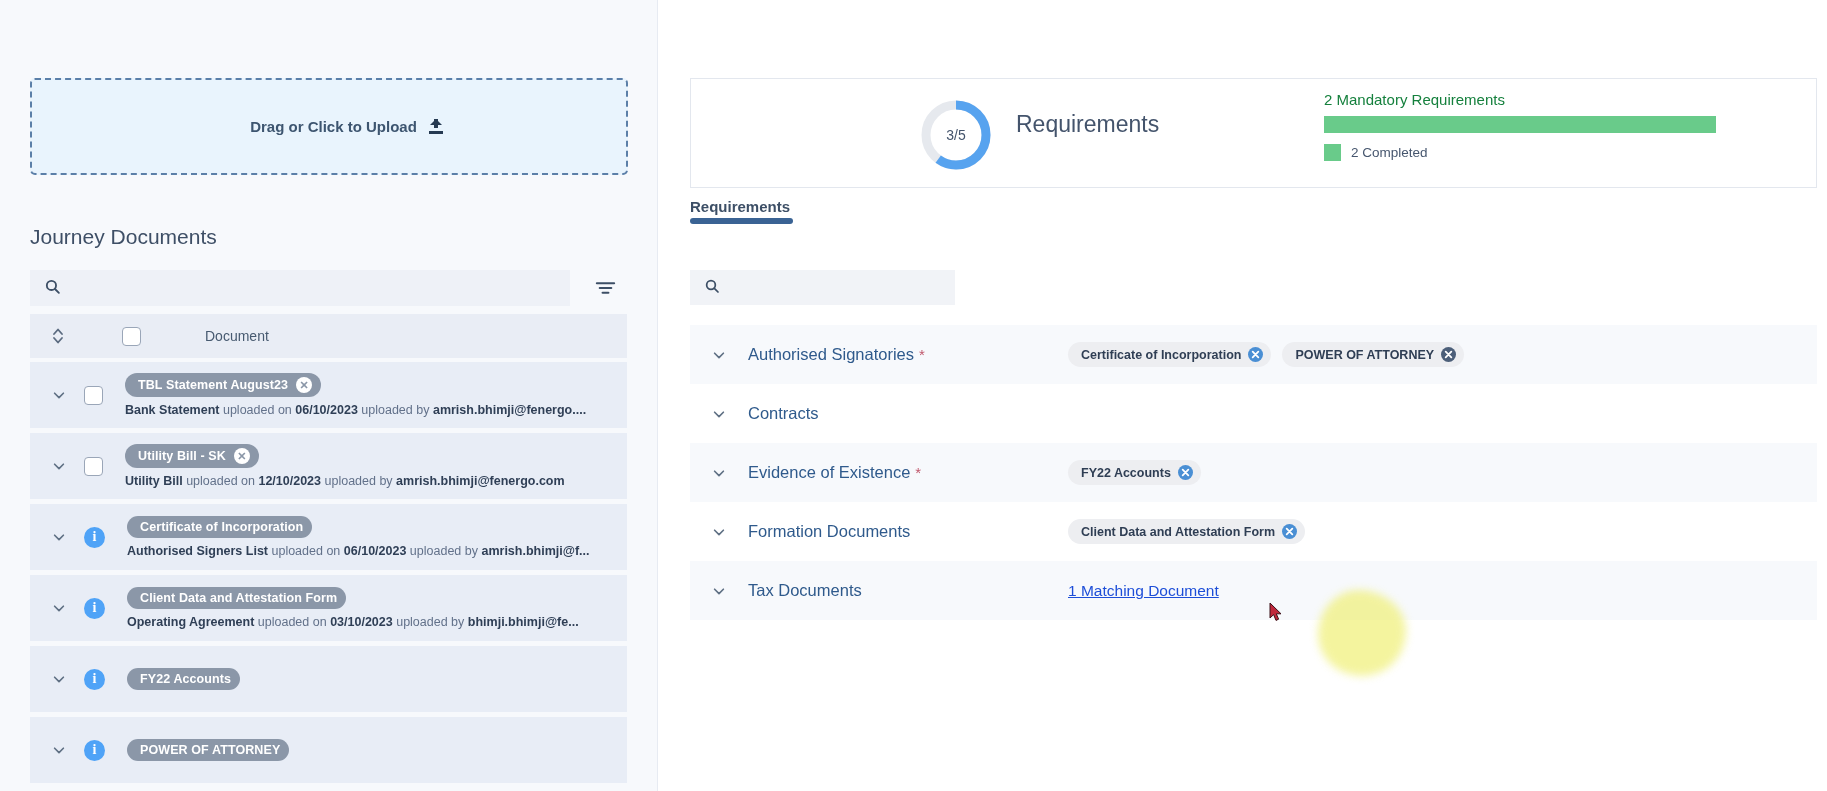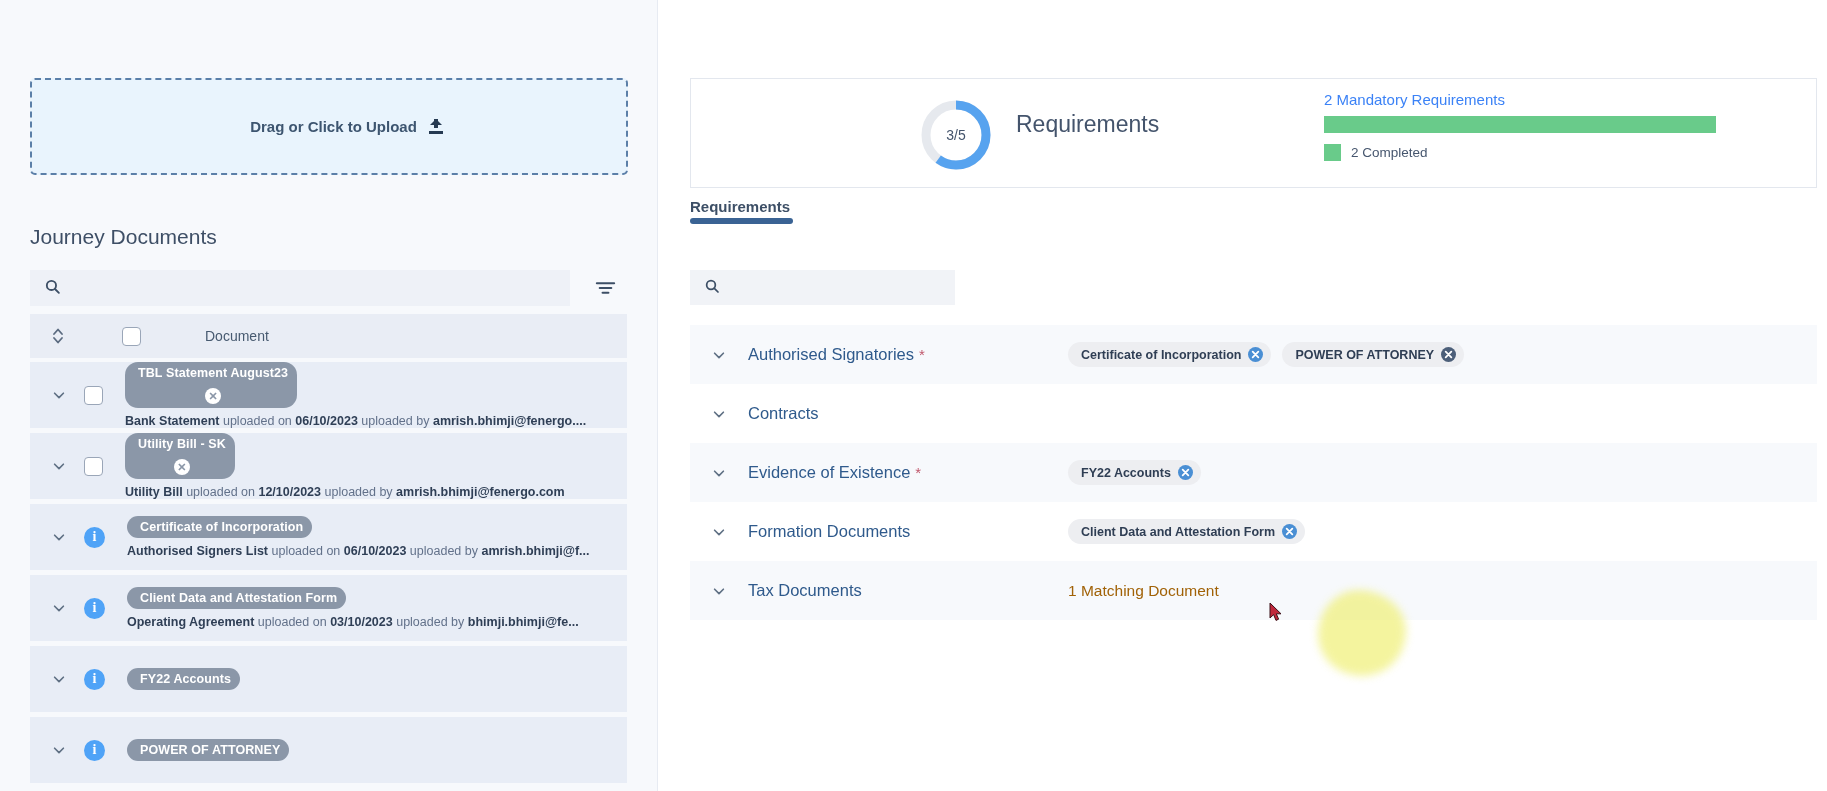"2 Mandatory Requirements" #mandatory-title { color: #3b82f6 -> #15803d }
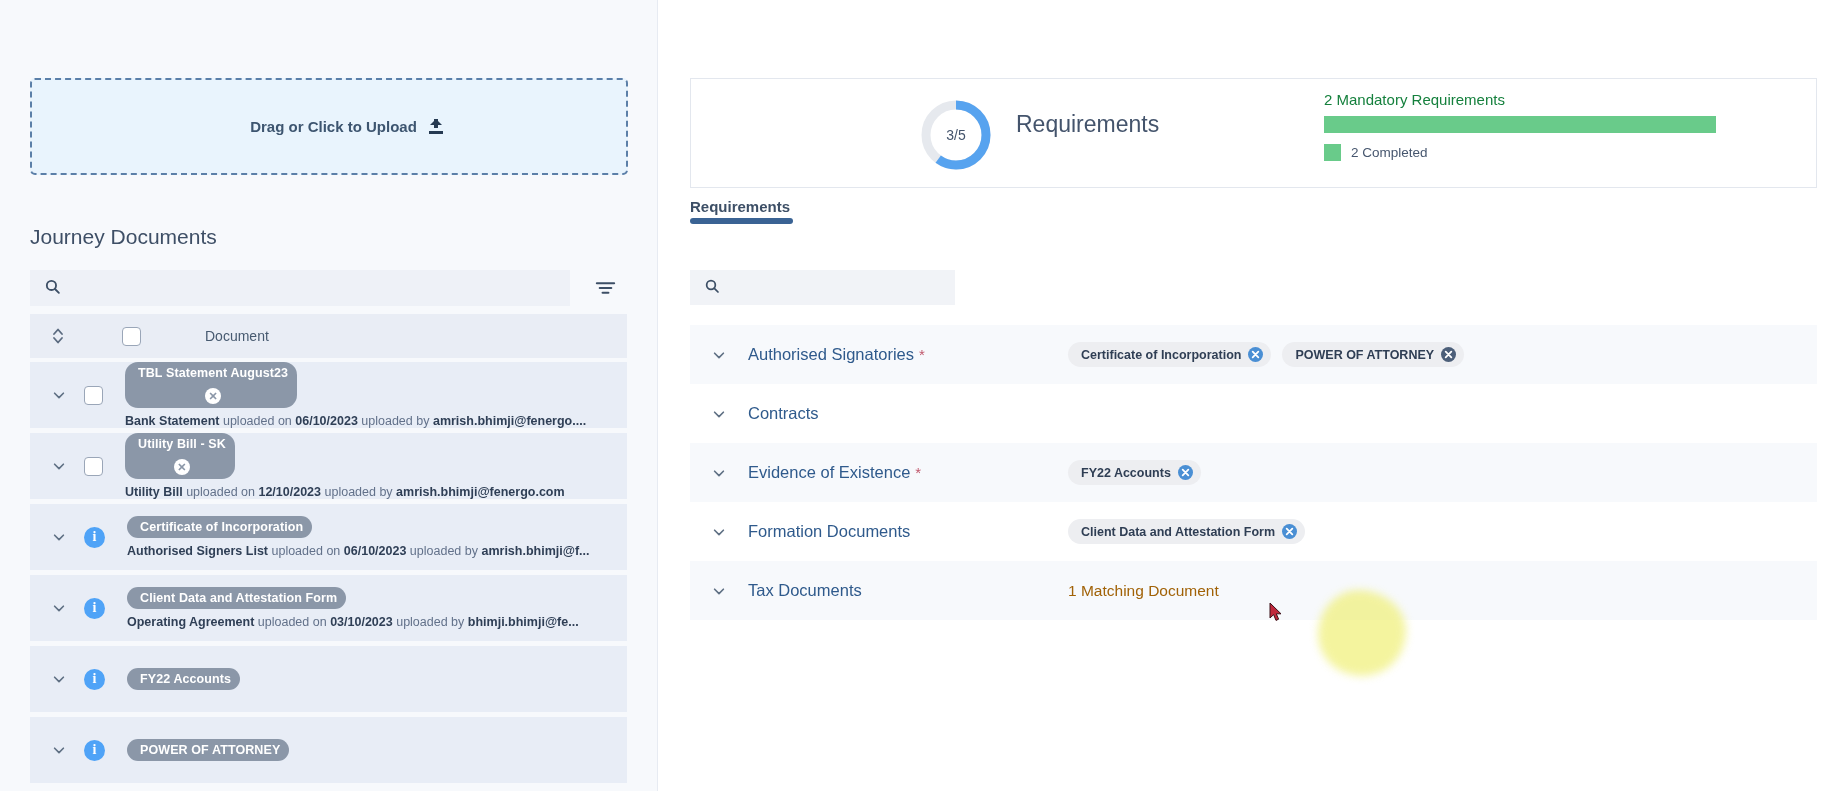"TBL Statement August23" .doc-chip { flex-direction: column -> none }
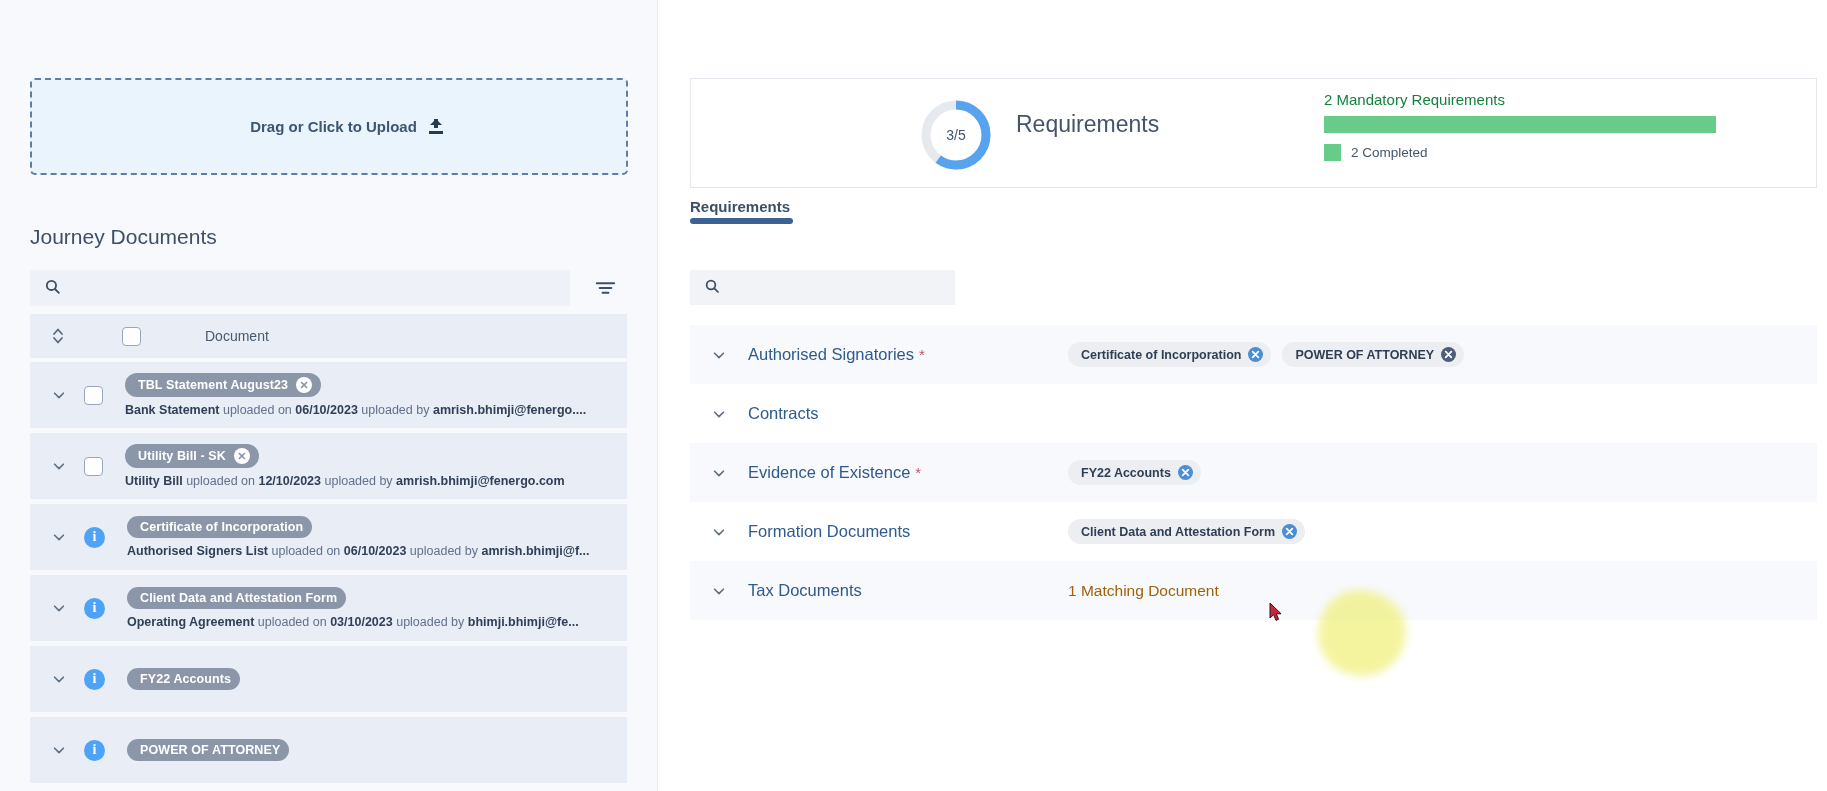"1 Matching Document" .req-match { color: #a16207 -> #1d4ed8; text-decoration: none -> underline }
